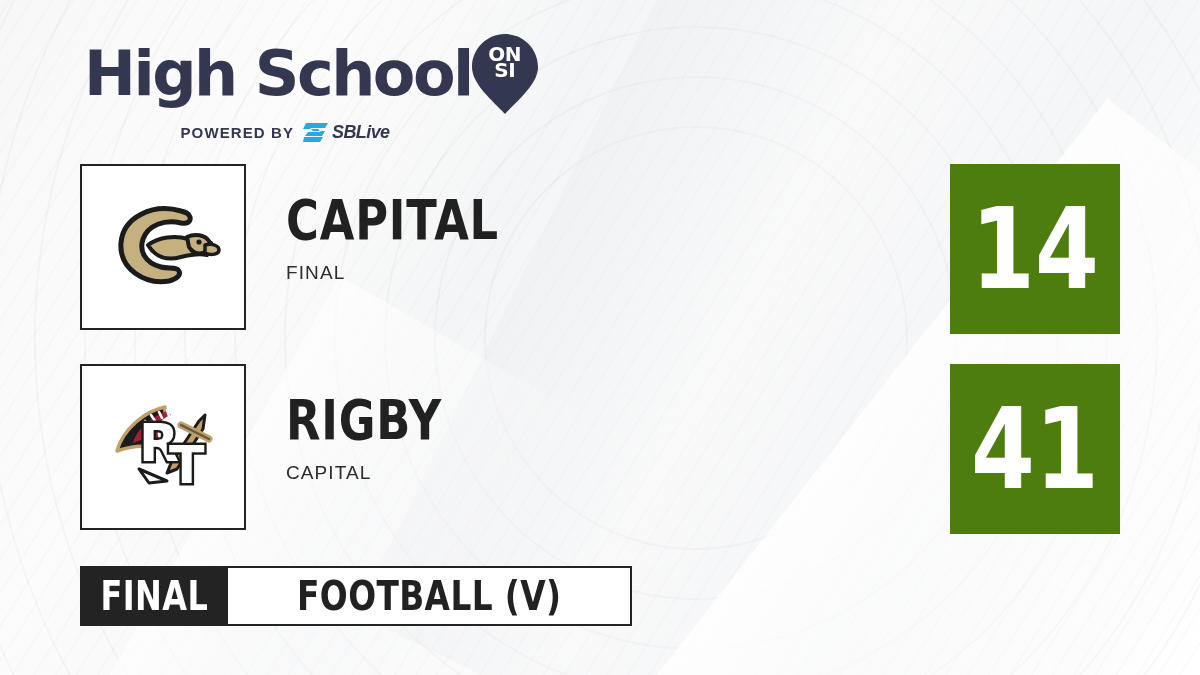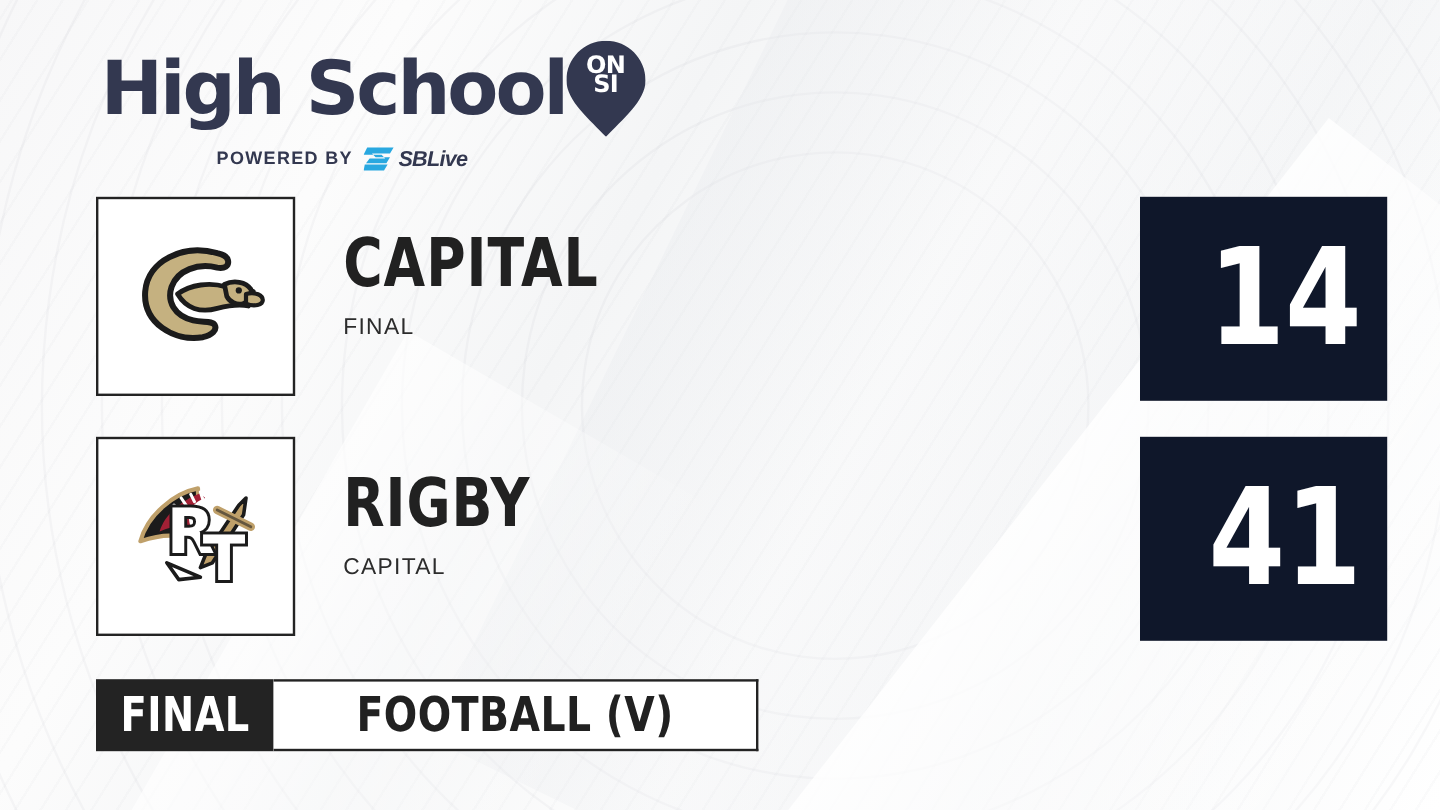"14" .score-box { background: #0f172a -> #4d7c0f; padding-left: 36px -> none }
